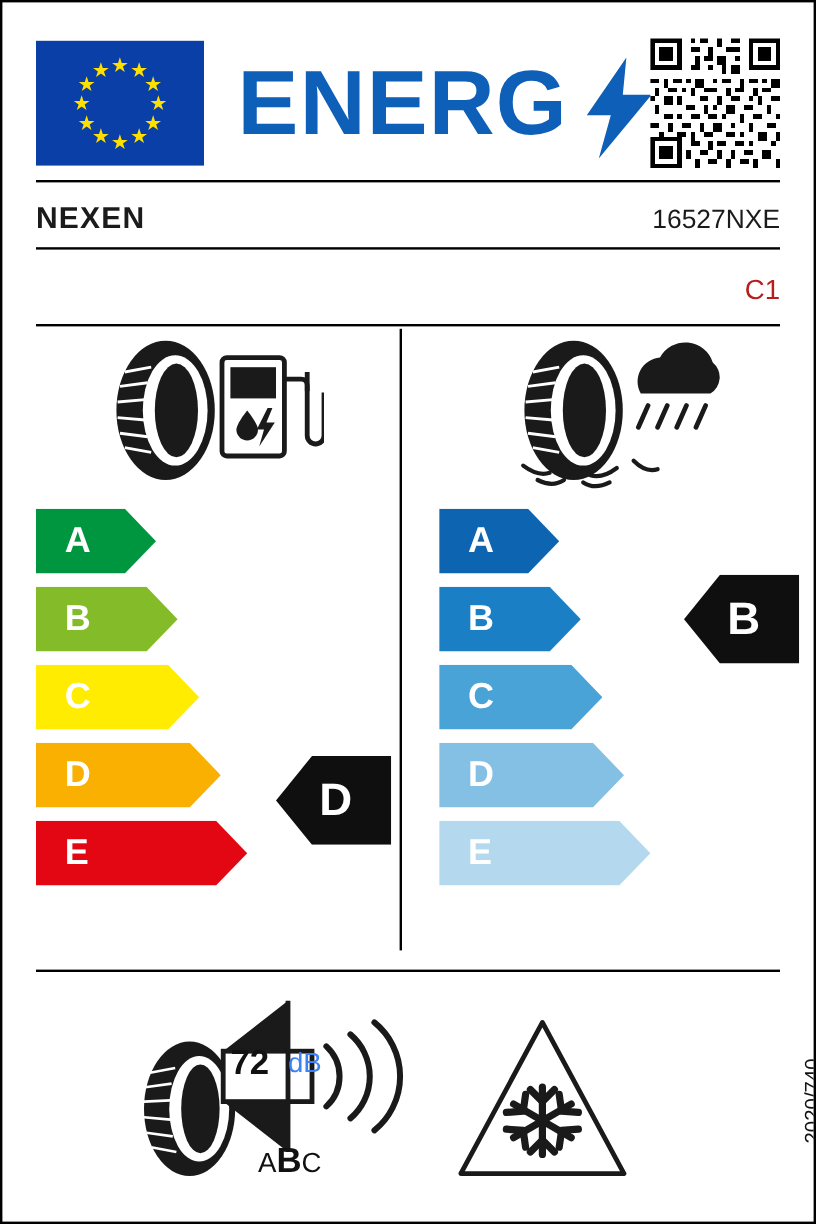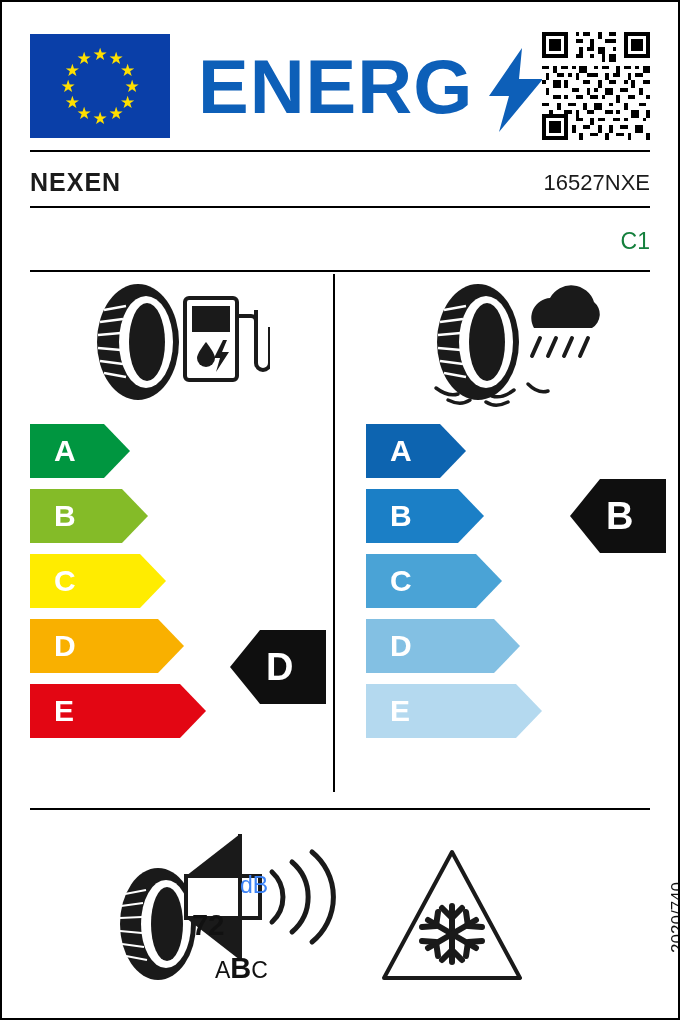"C1" .class { color: #15803d -> #b91c1c }
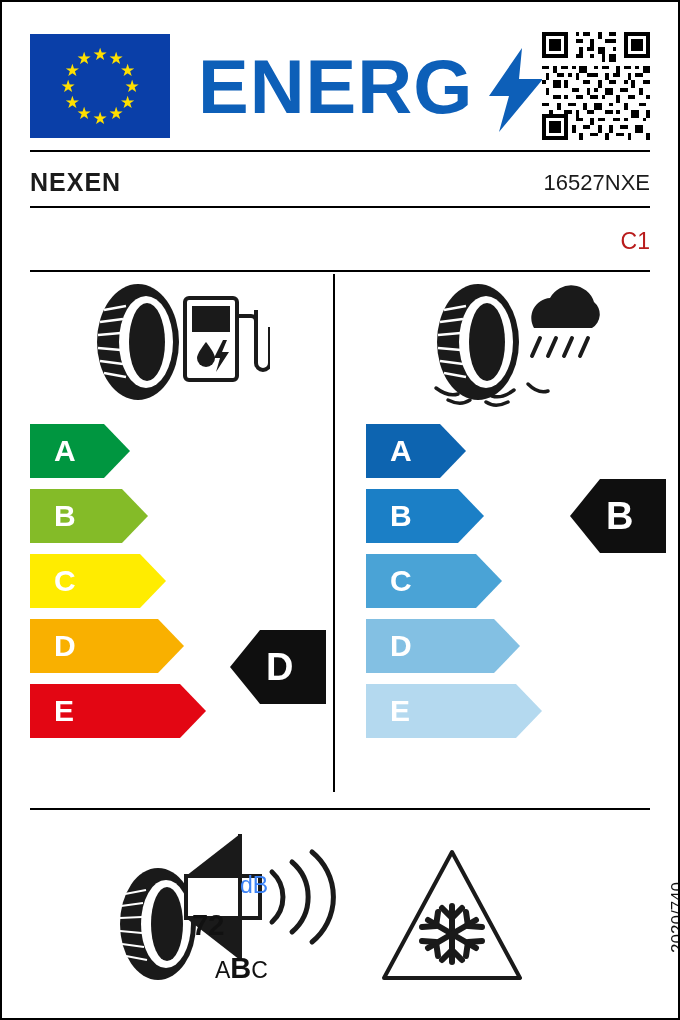"72" .noise-db { margin-top: 39px -> none }
